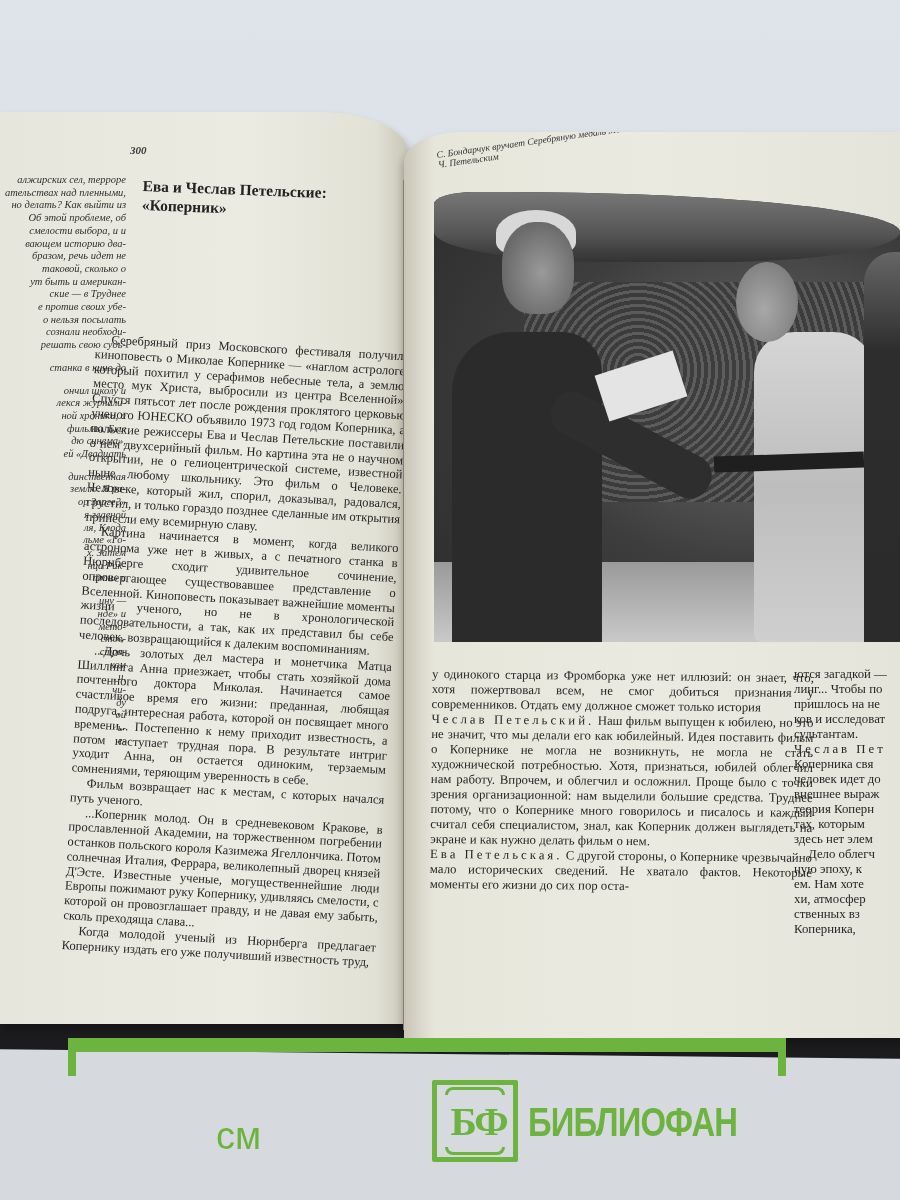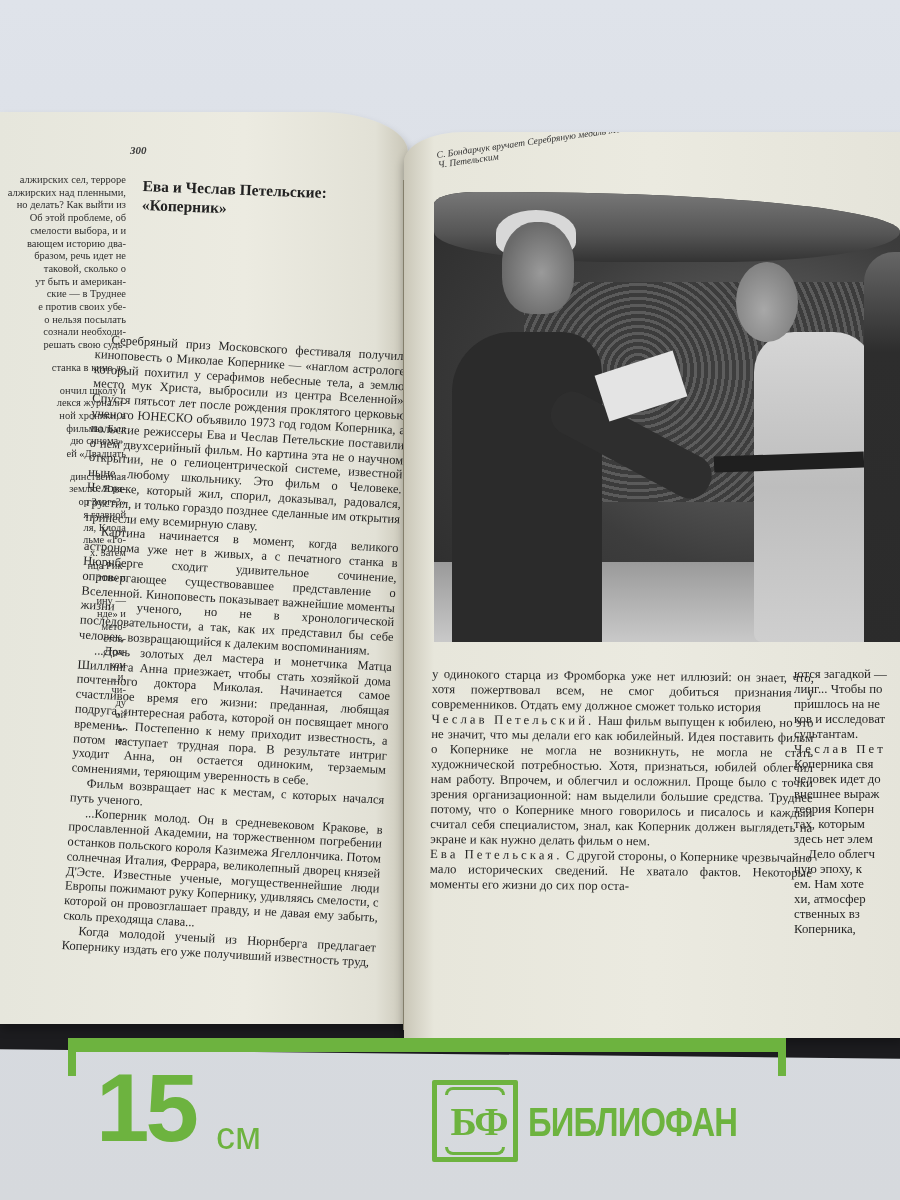"алжирских сел, терроре" .side-col { font-style: none -> italic }
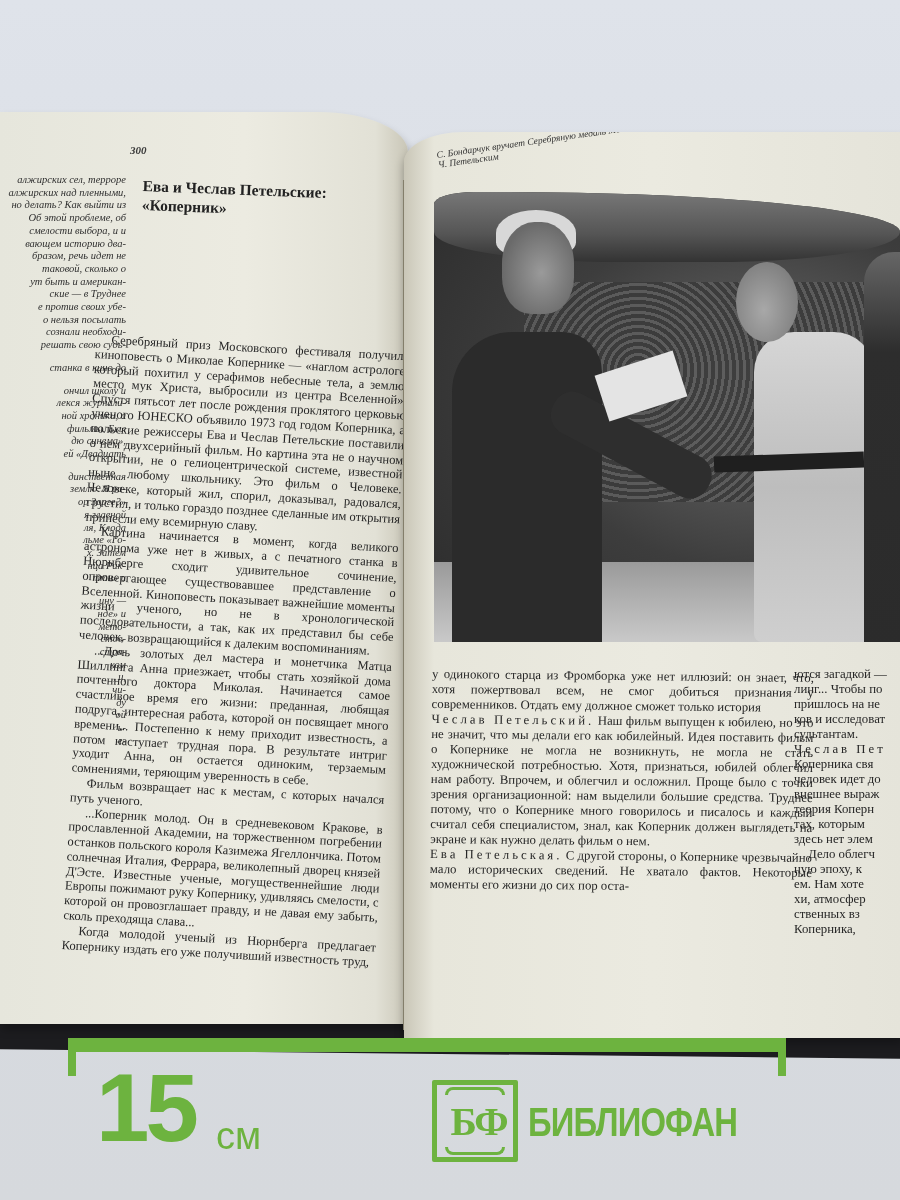"алжирских над пленными," div { text: алжирских -> ательствах }
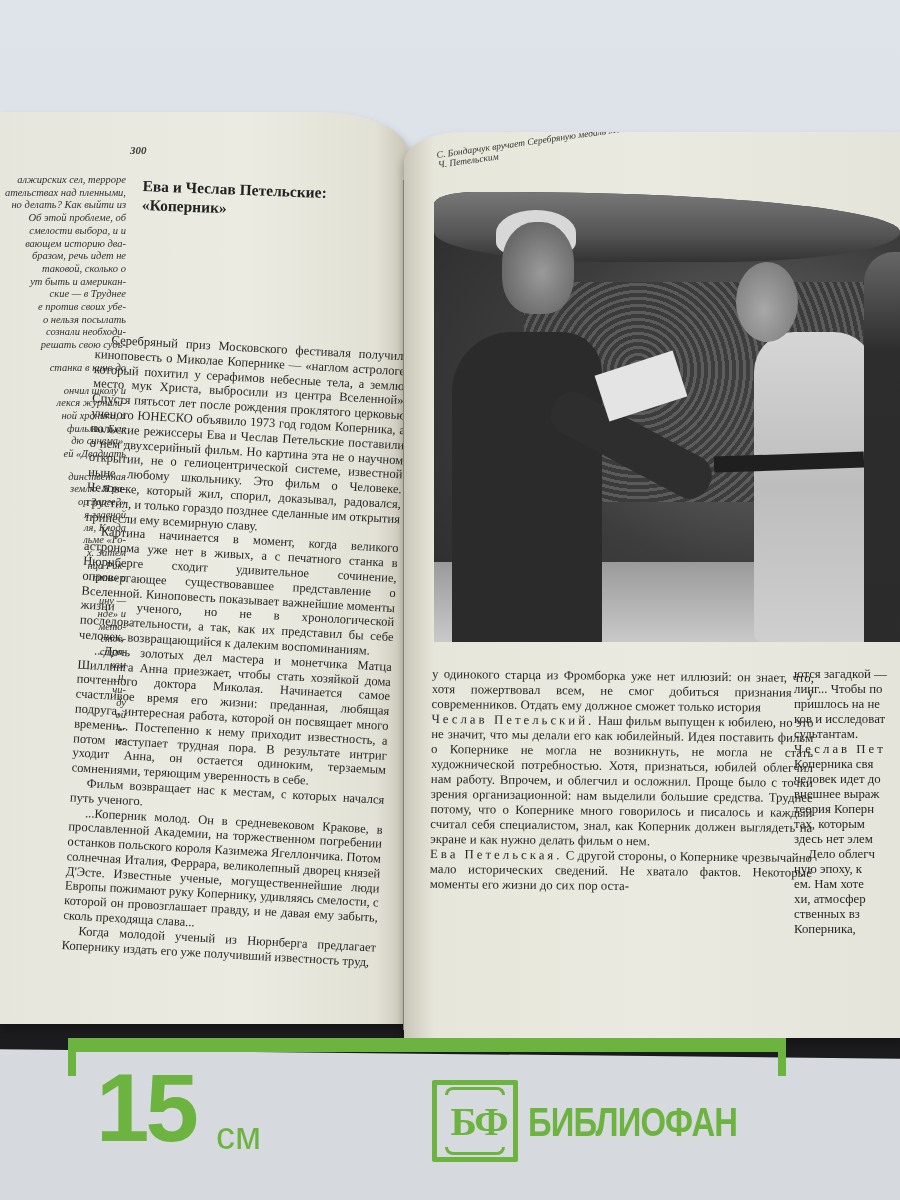"15" div.size-num { html: <div>15</div> -> none }
